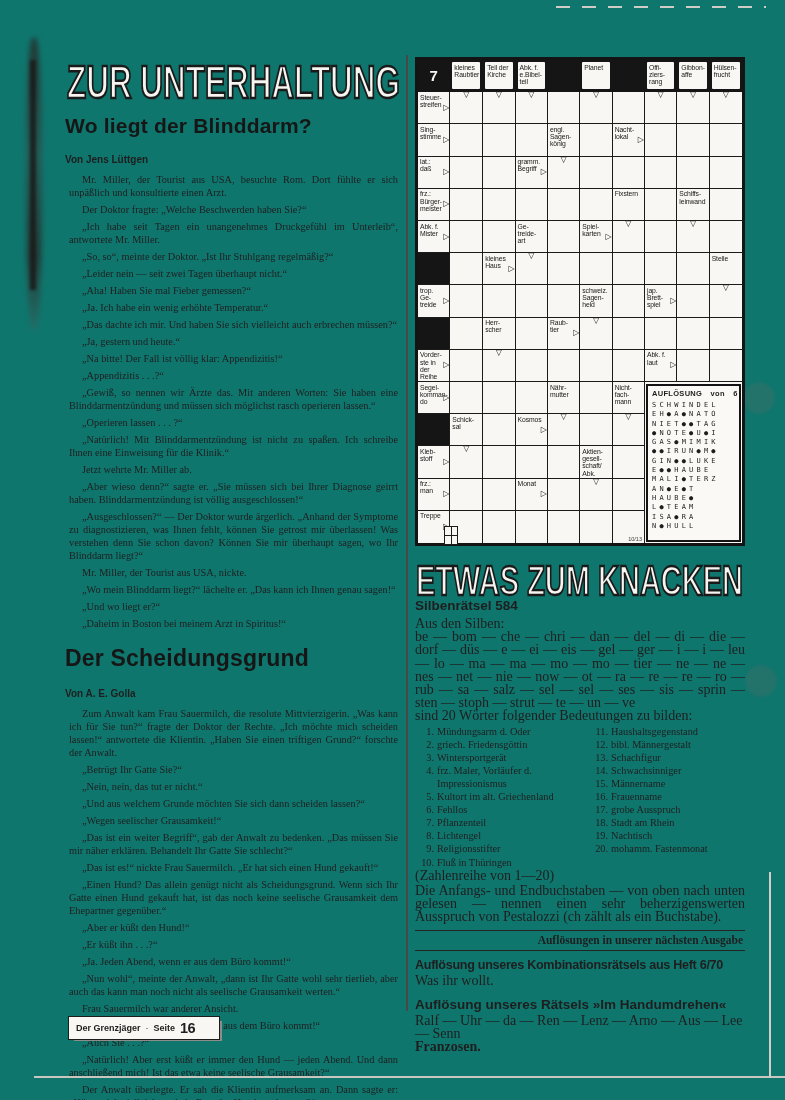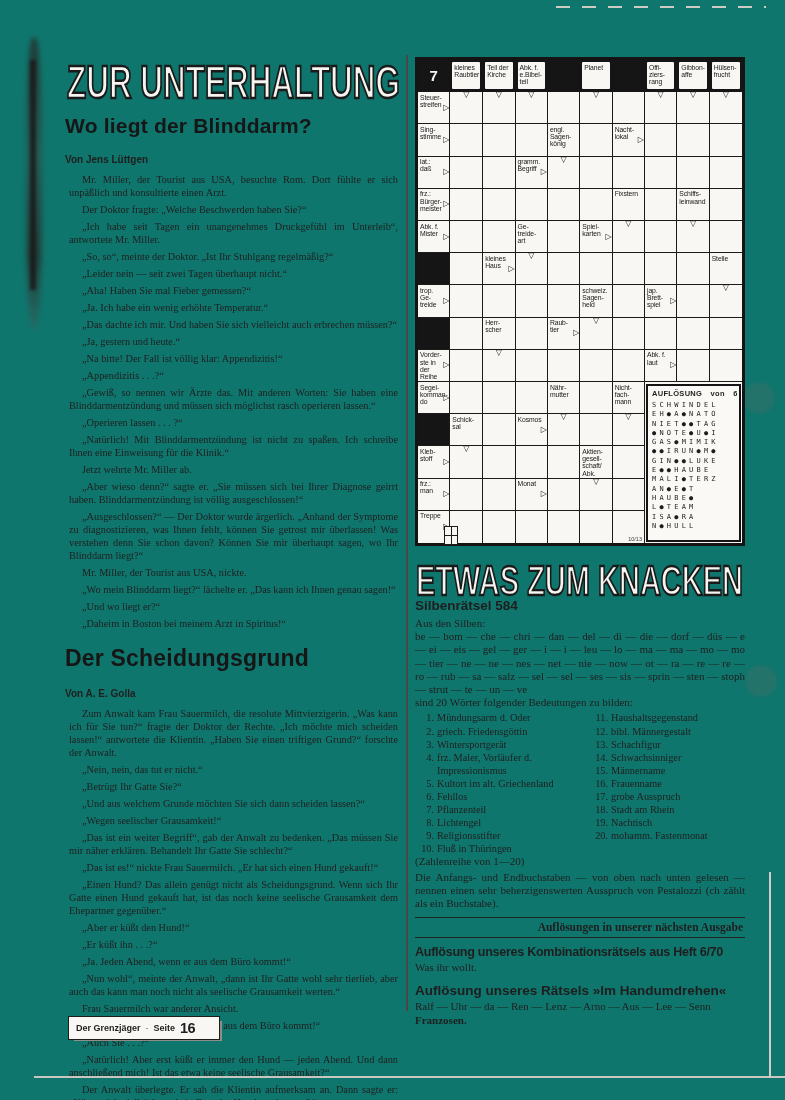"Aus den Silben:" .rflow p { font-size: 11px -> 14px }
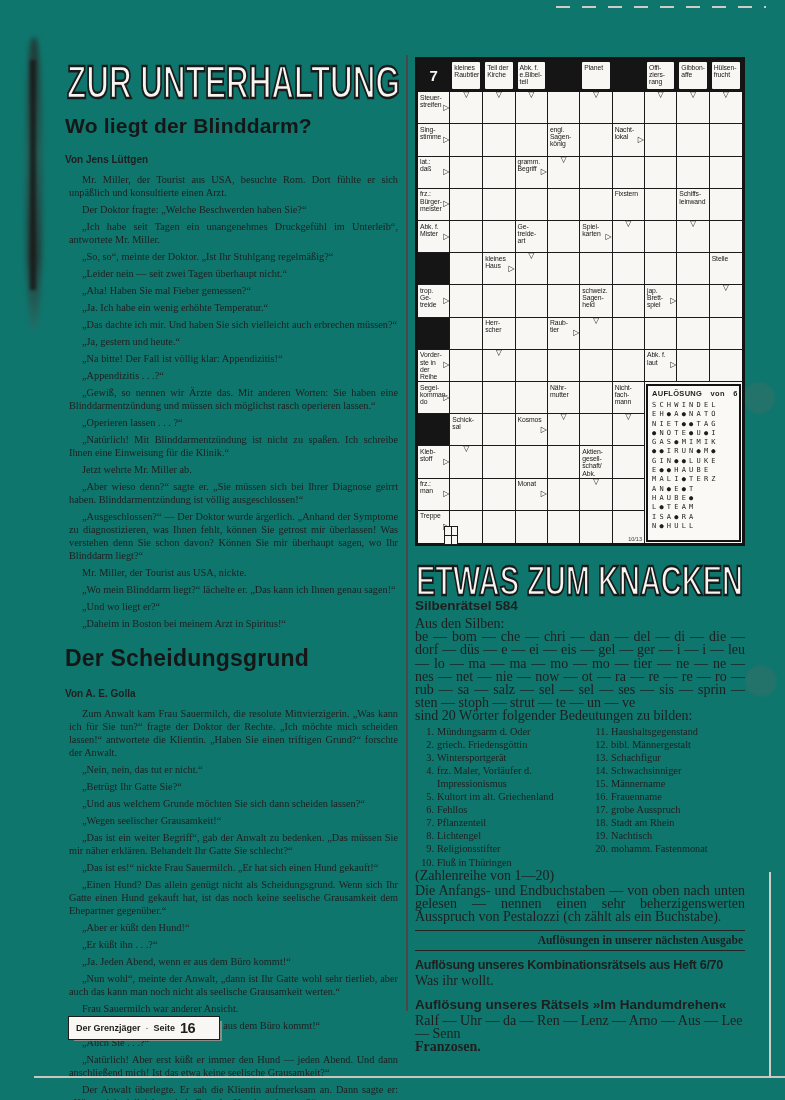"„Nein, nein, das tut er" p { order: before "„Betrügt Ihr Gatte Sie?“" -> after "„Betrügt Ihr Gatte Sie?“" }
